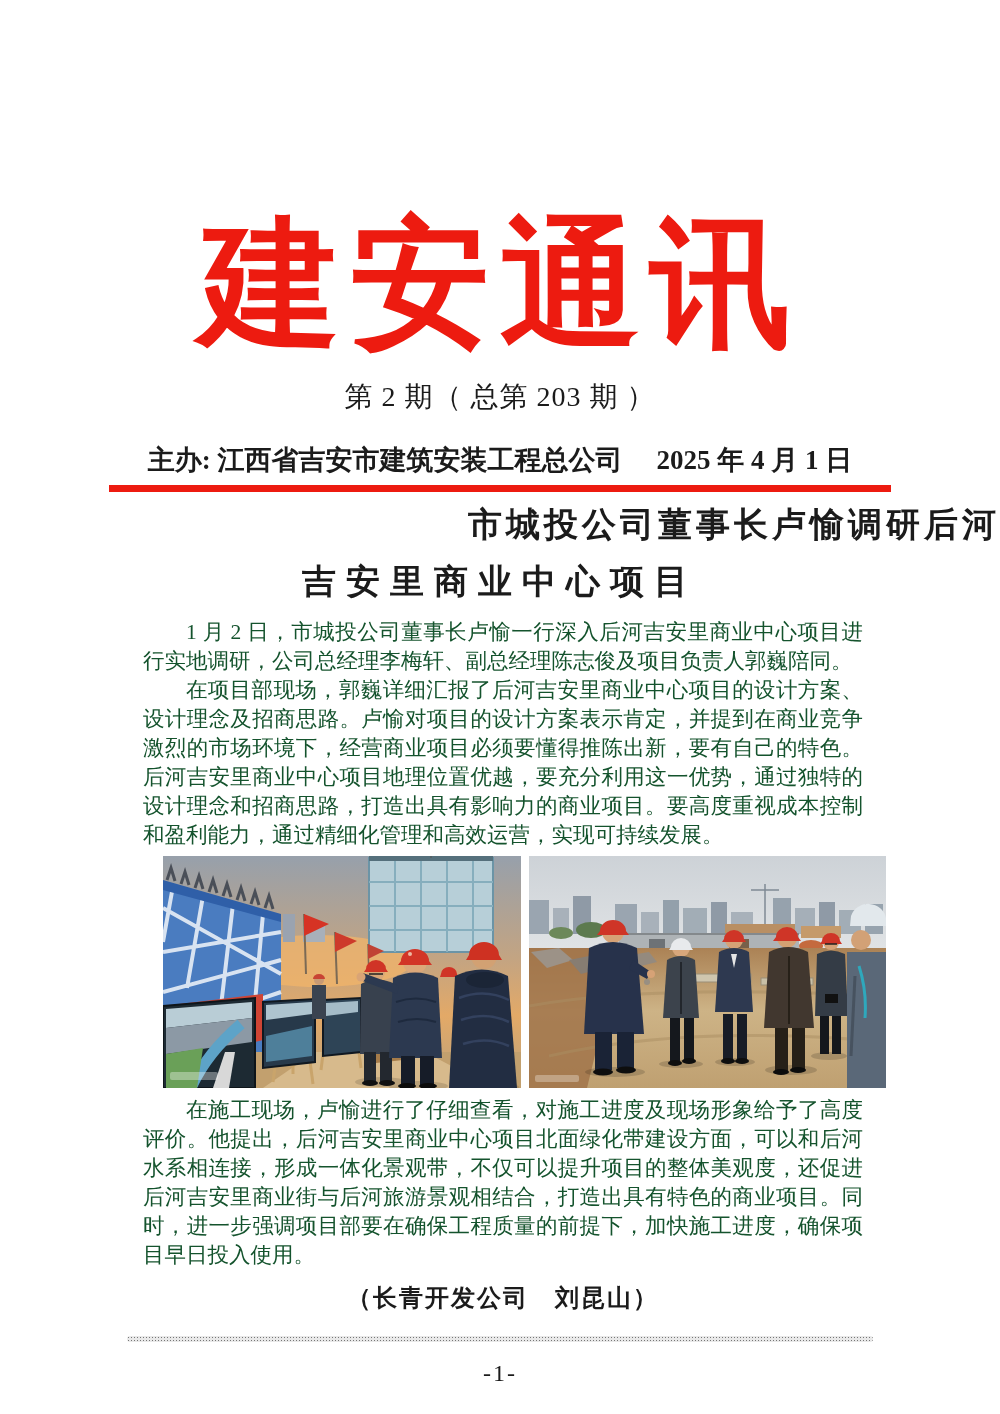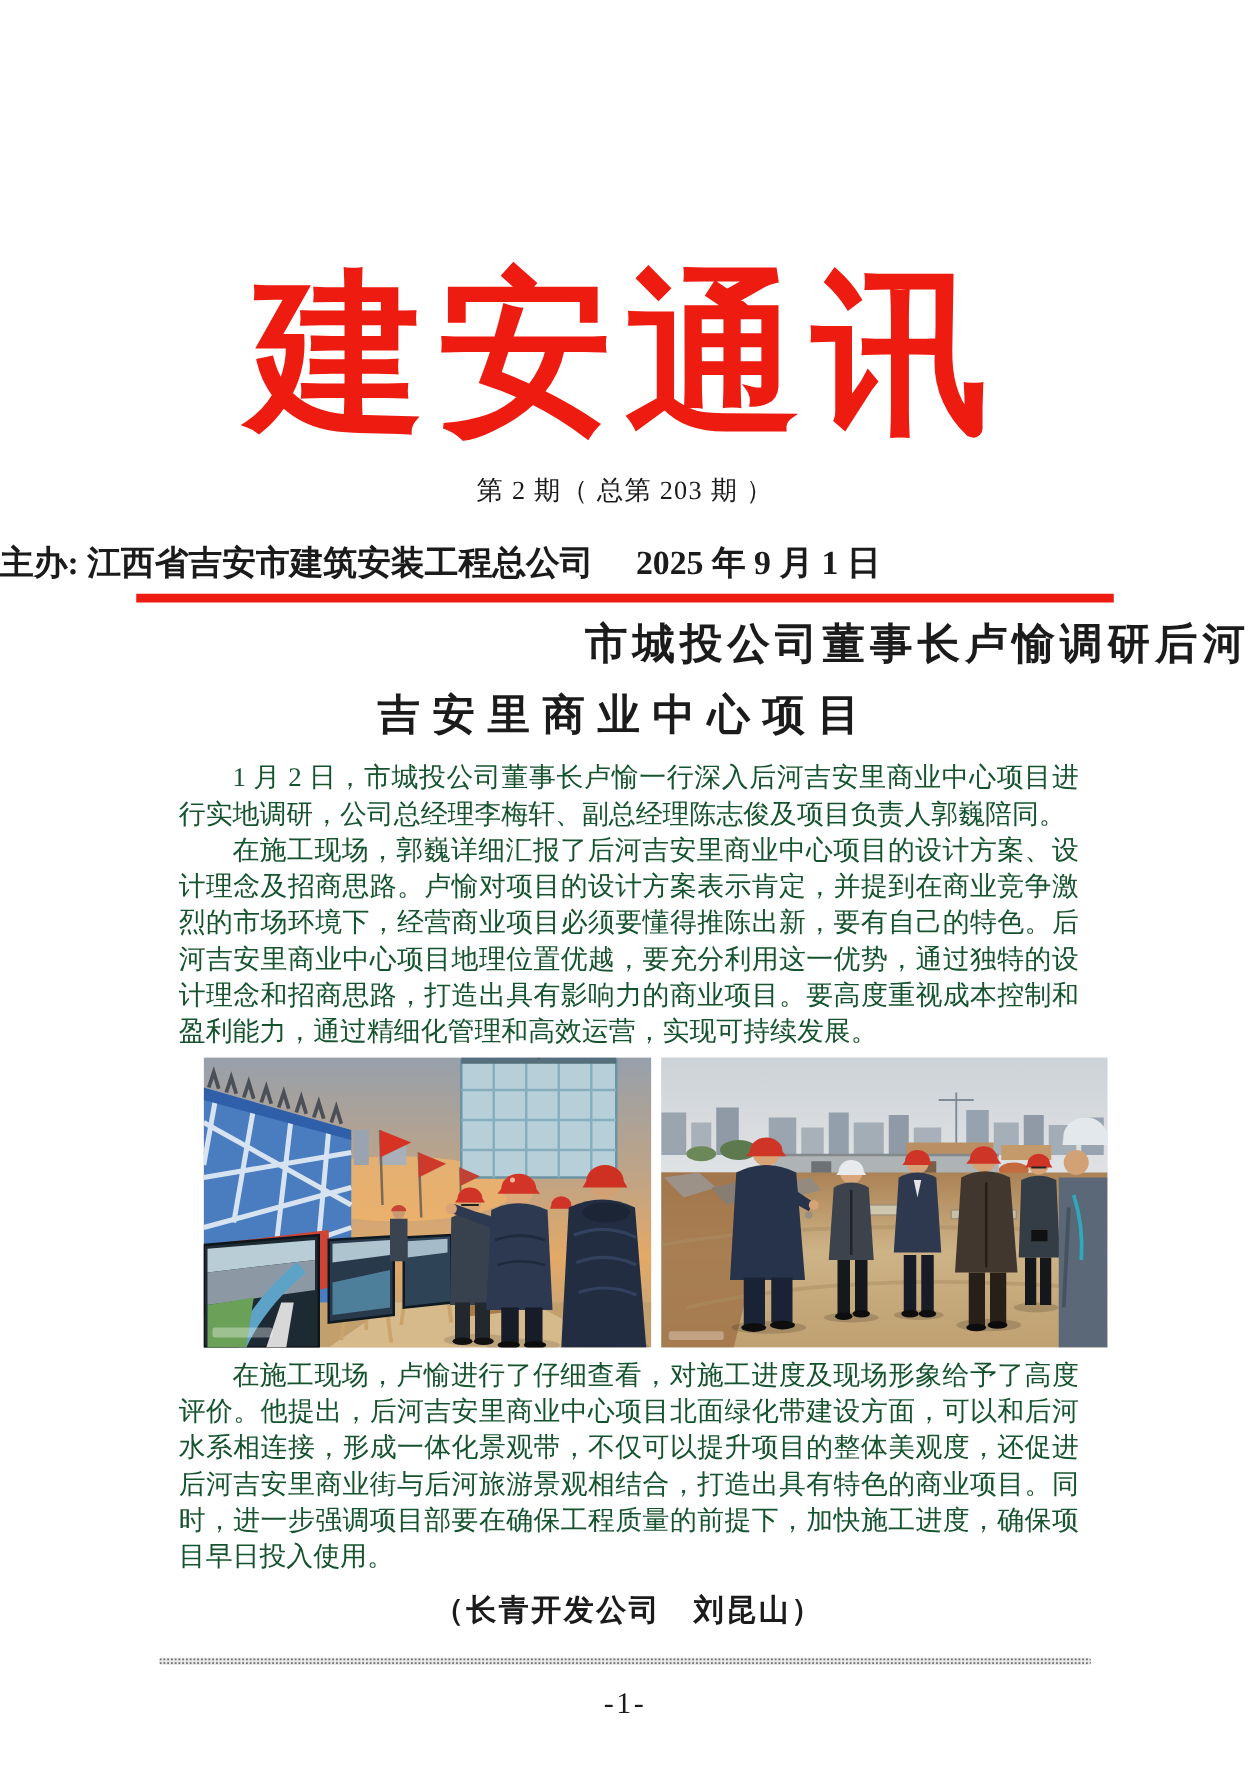"第 2 期（ 总第 203" .issue-line { font-size: 21px -> 28px }
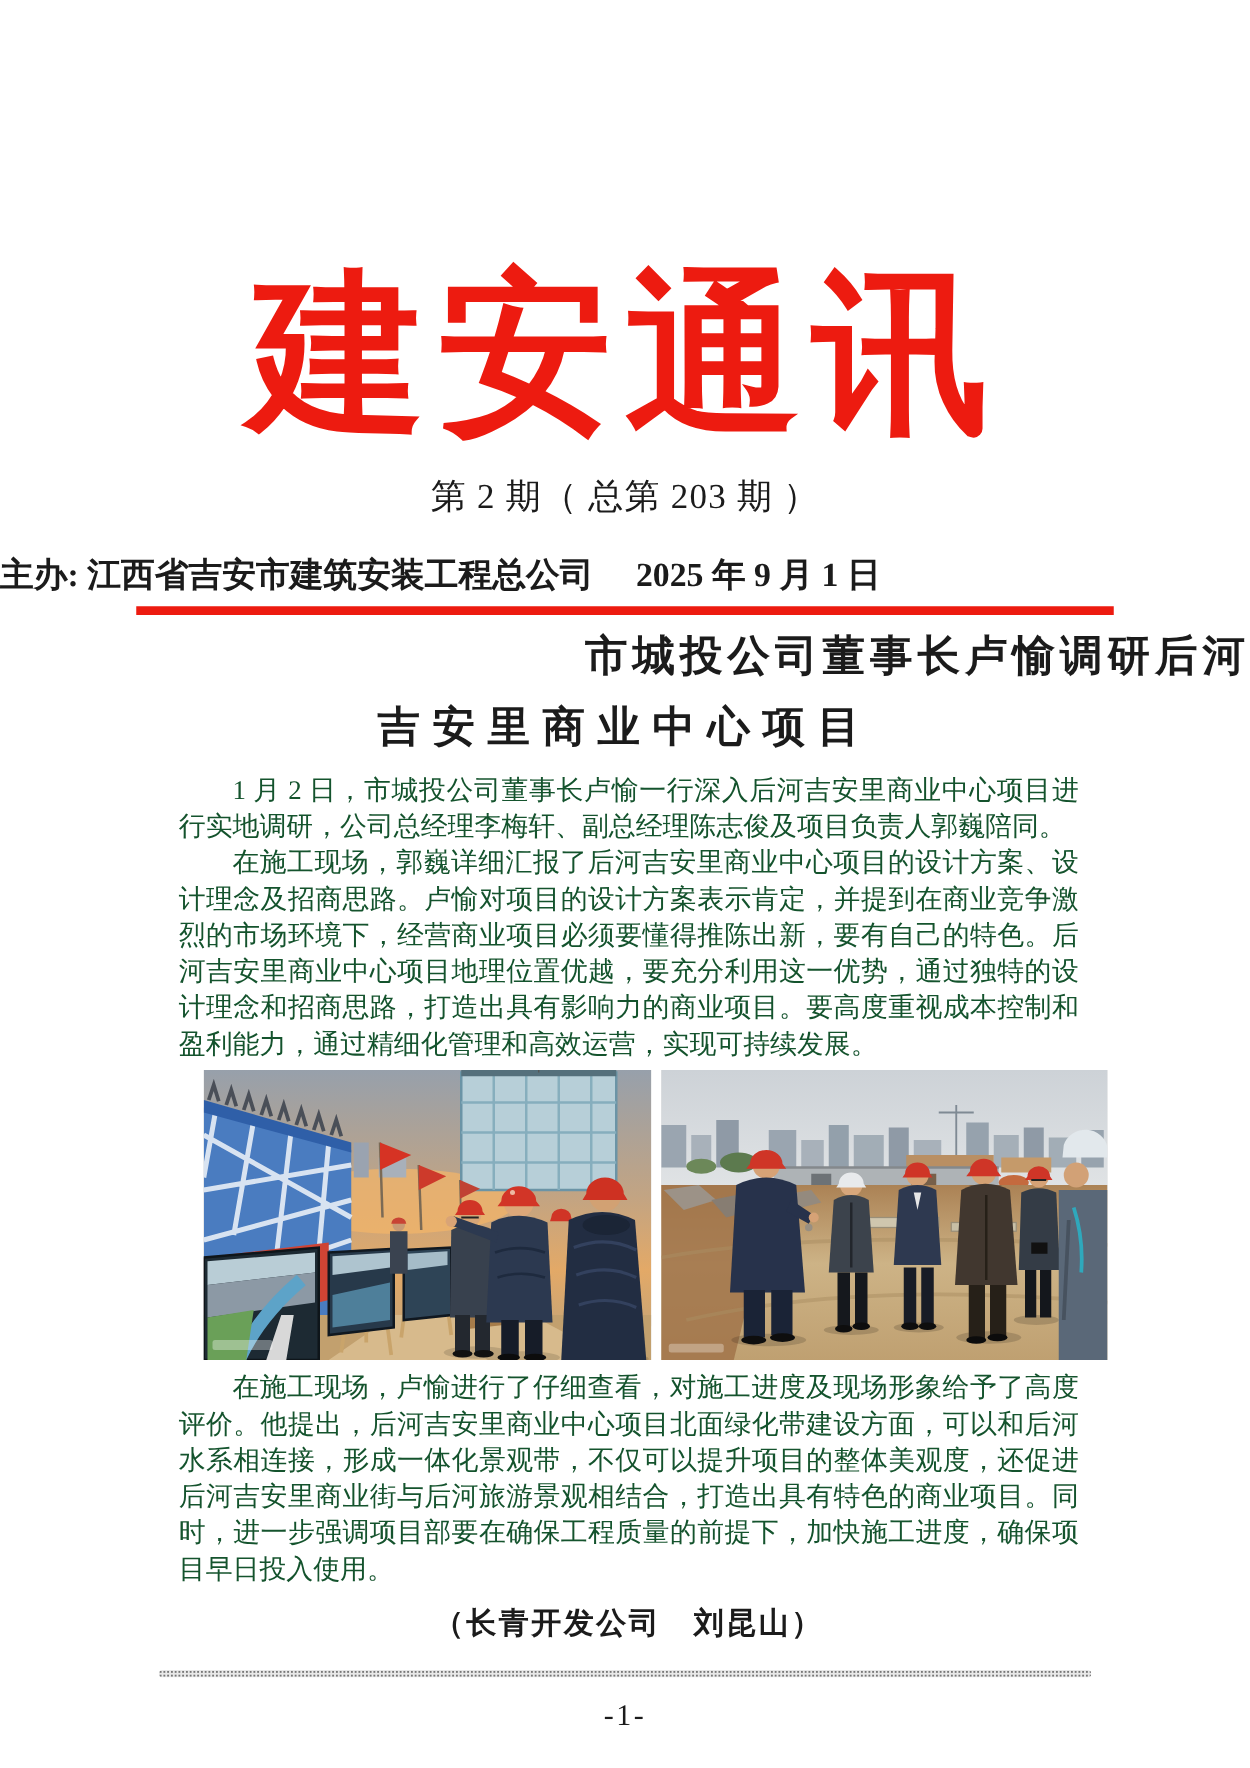"主办: 江西省吉安市建筑安装工程总公司" .pub-row { justify-content: flex-start -> center }
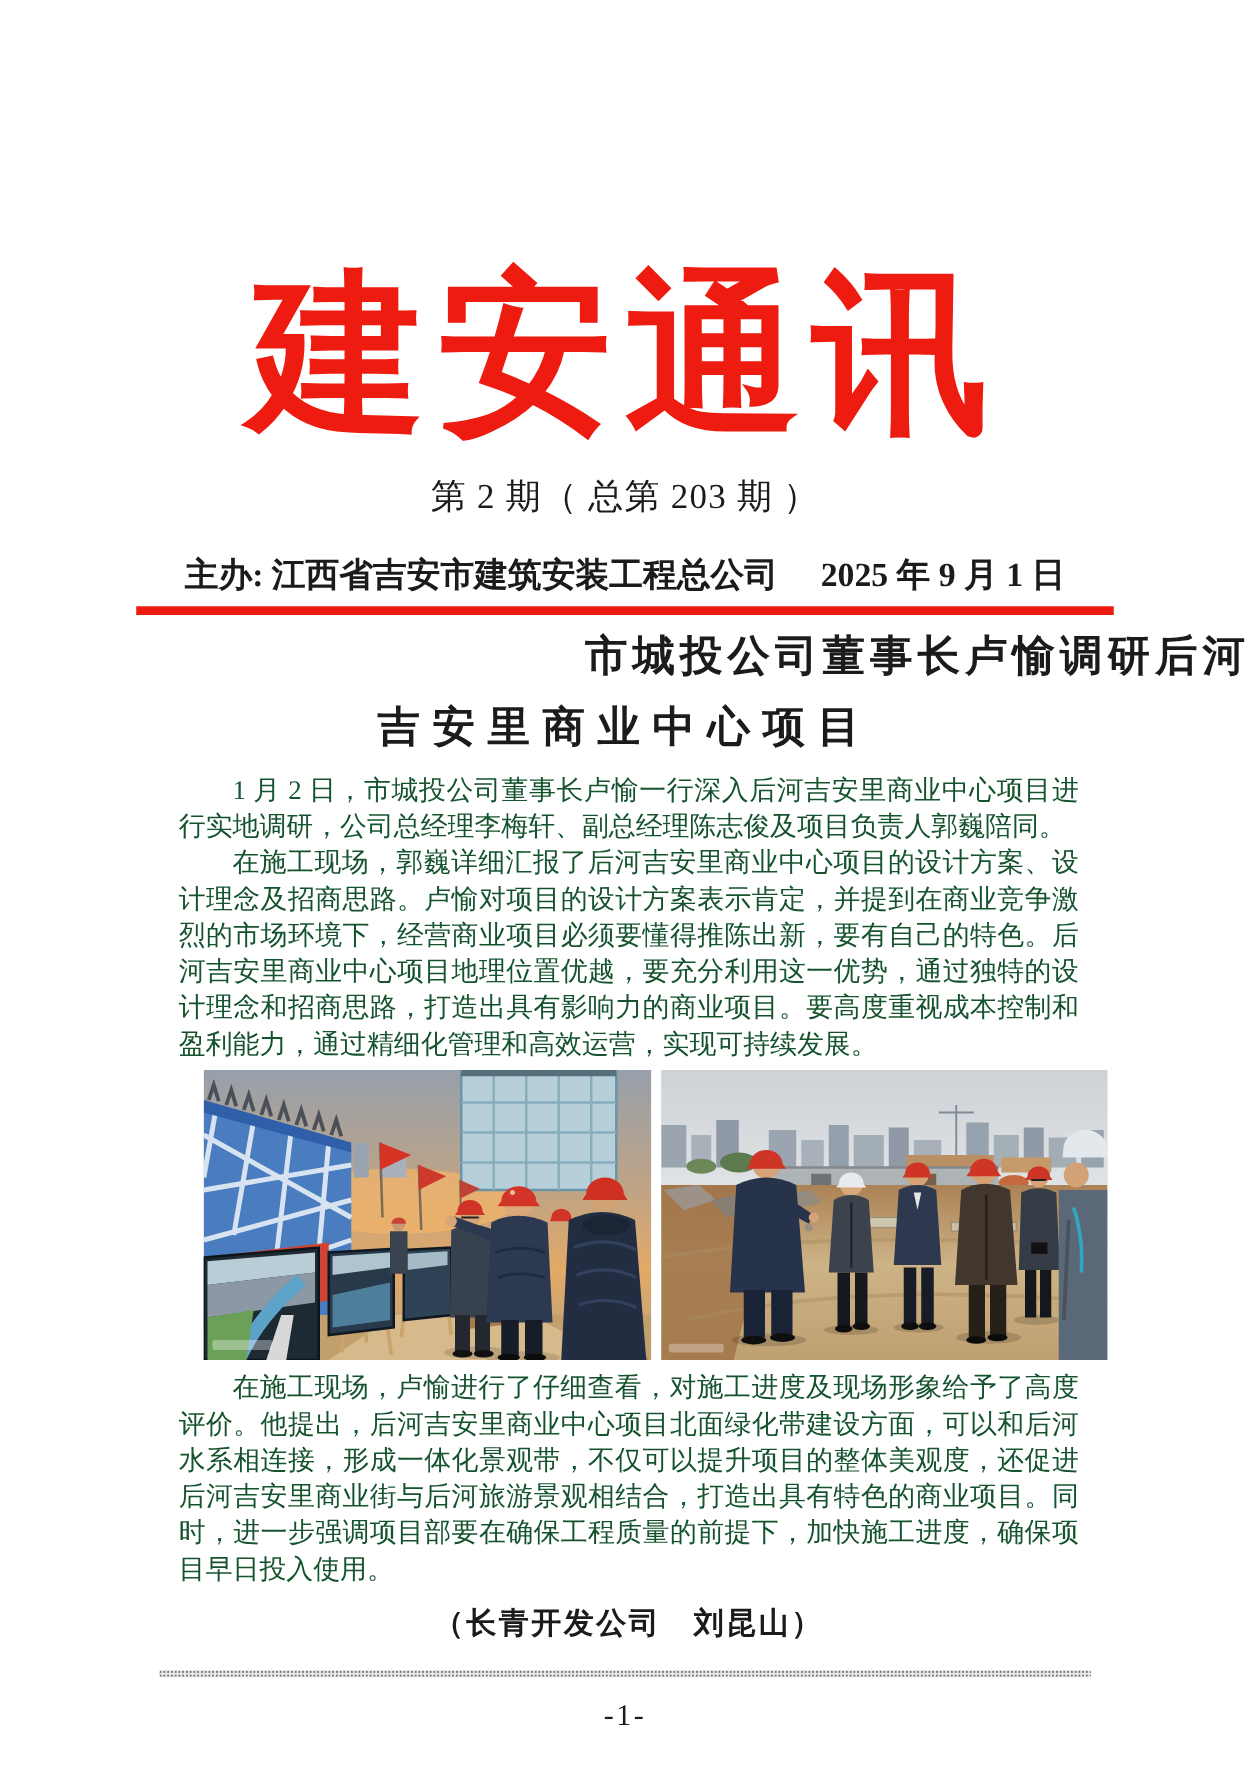"2025 年 9 月 1" span { text: 9 -> 4 }
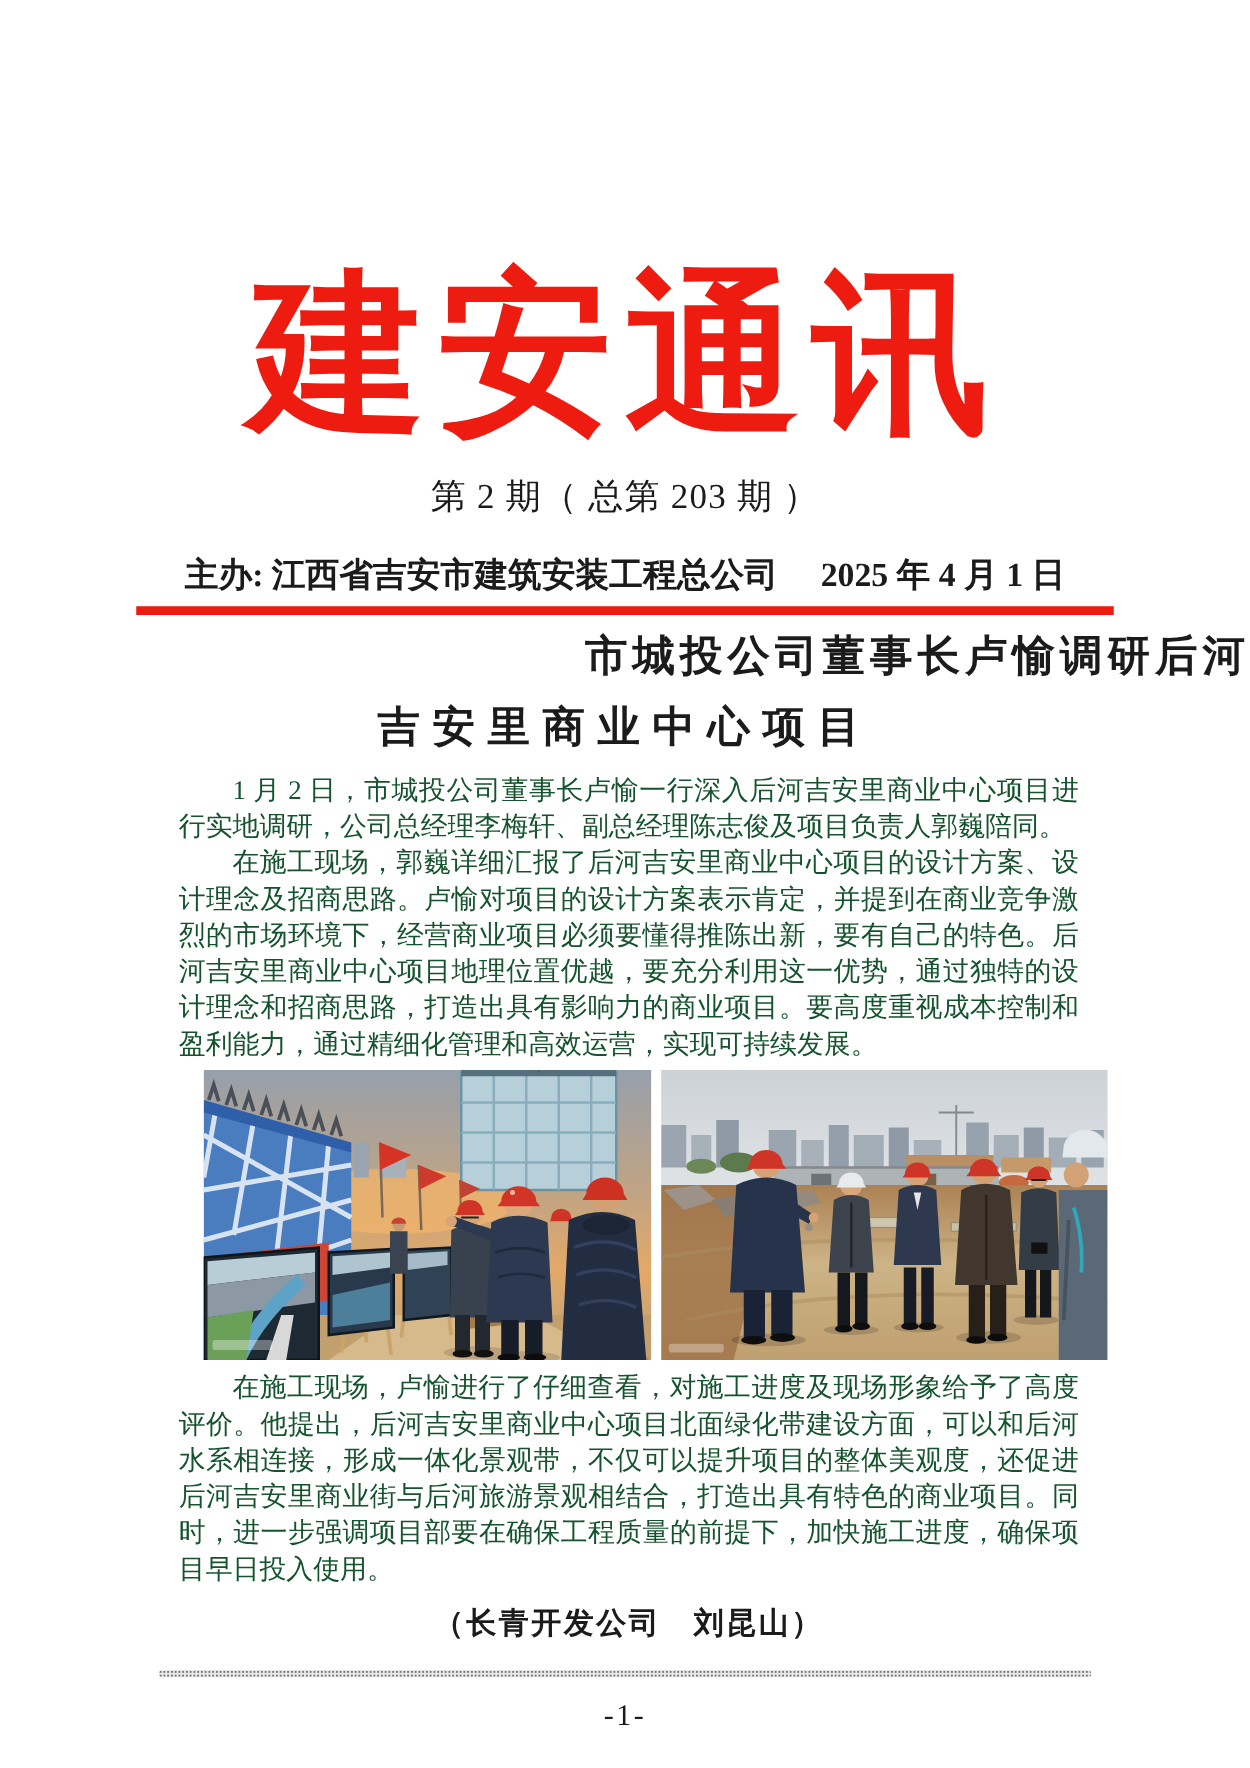"在施工现场，郭巍详细汇报了后河吉安里商业中心项目的设计方案、设计理念及招商思路。" p.body-par { text: 施工 -> 项目部 }
